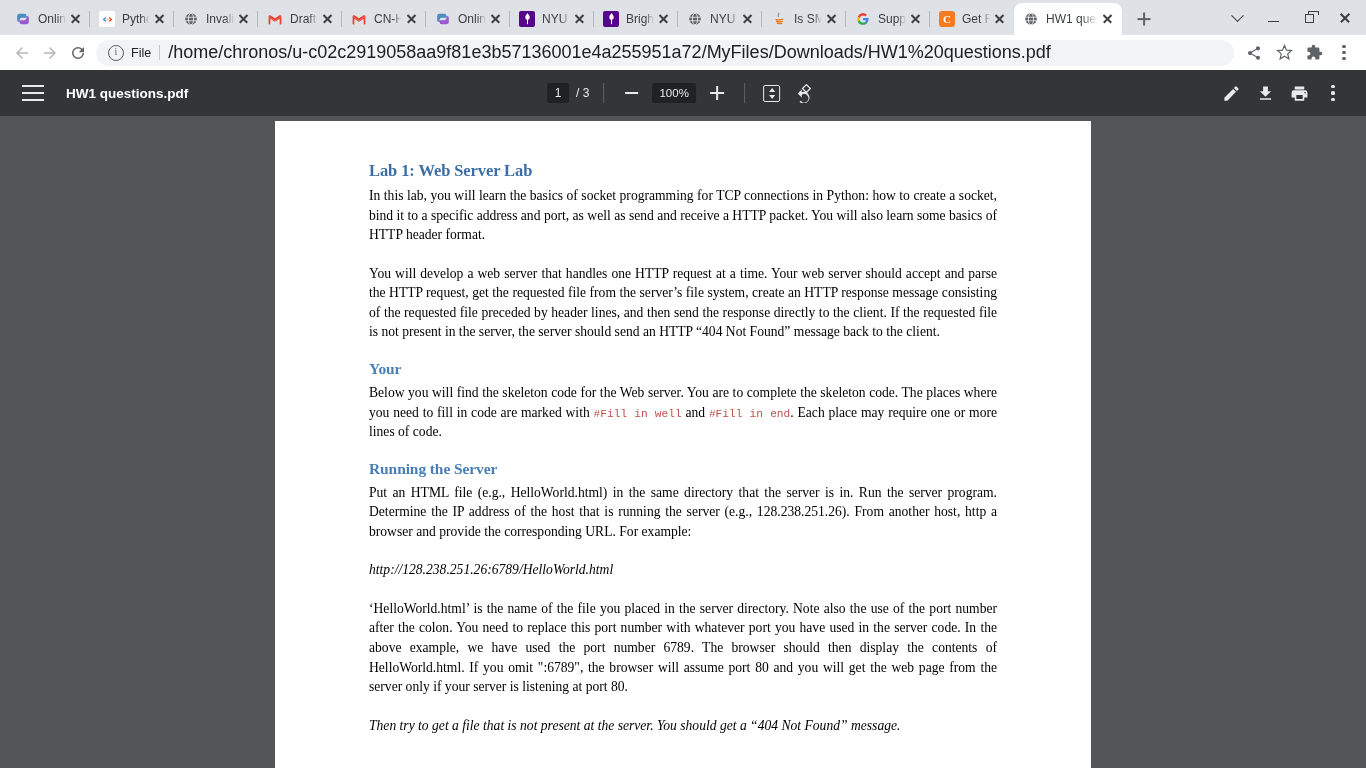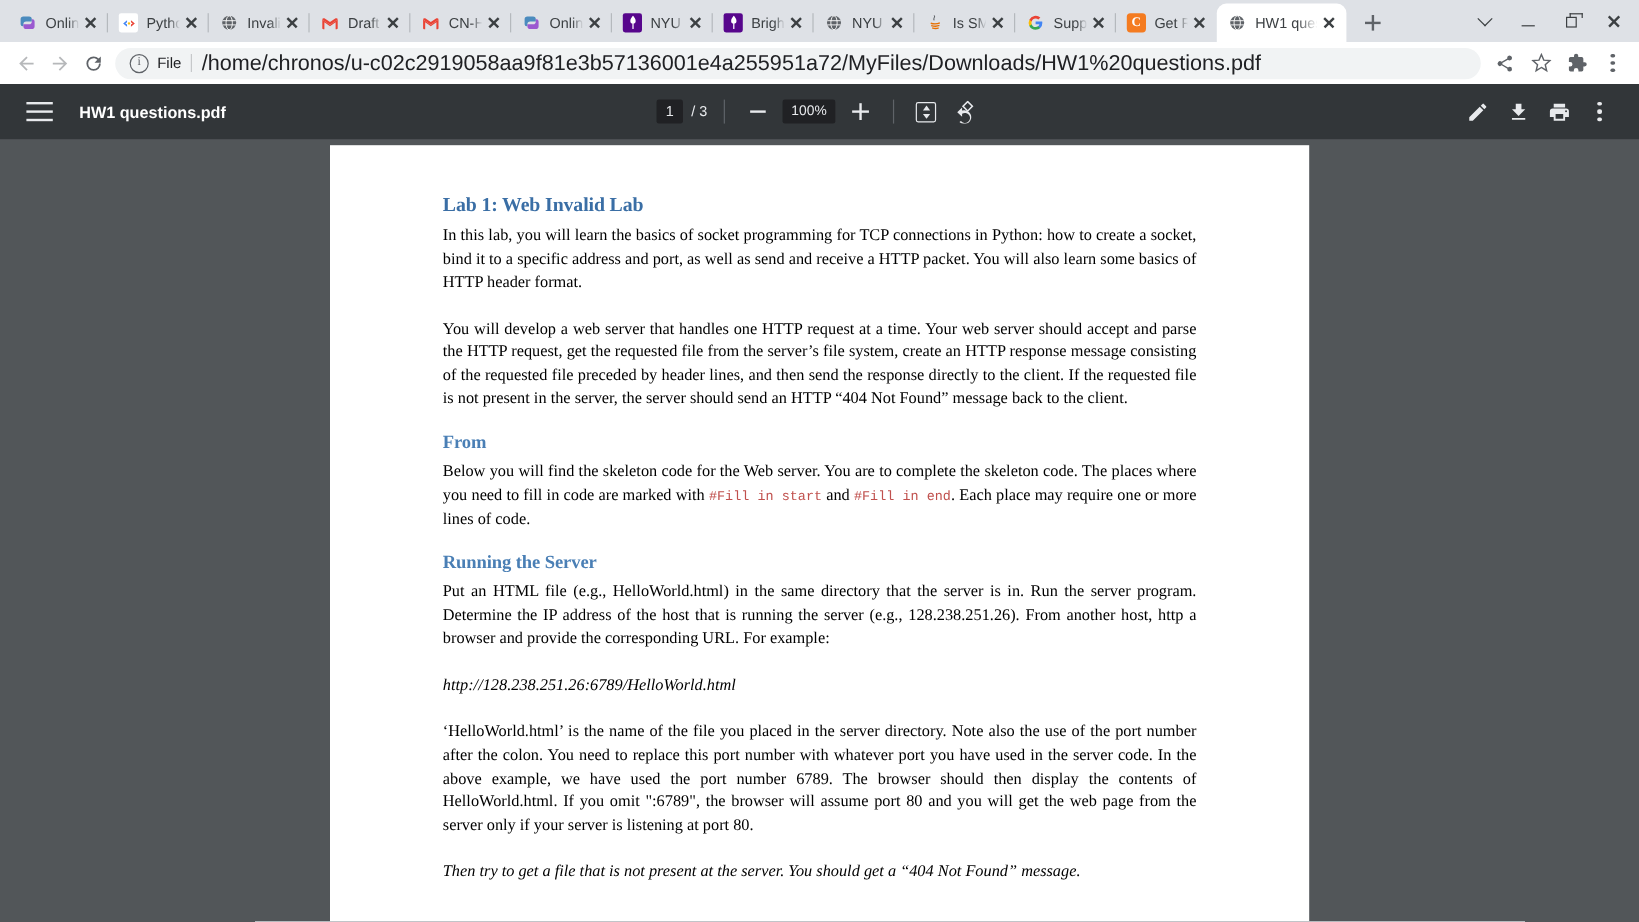"Lab 1: Web Invalid Lab" div.doc-h2 { text: Invalid -> Server }
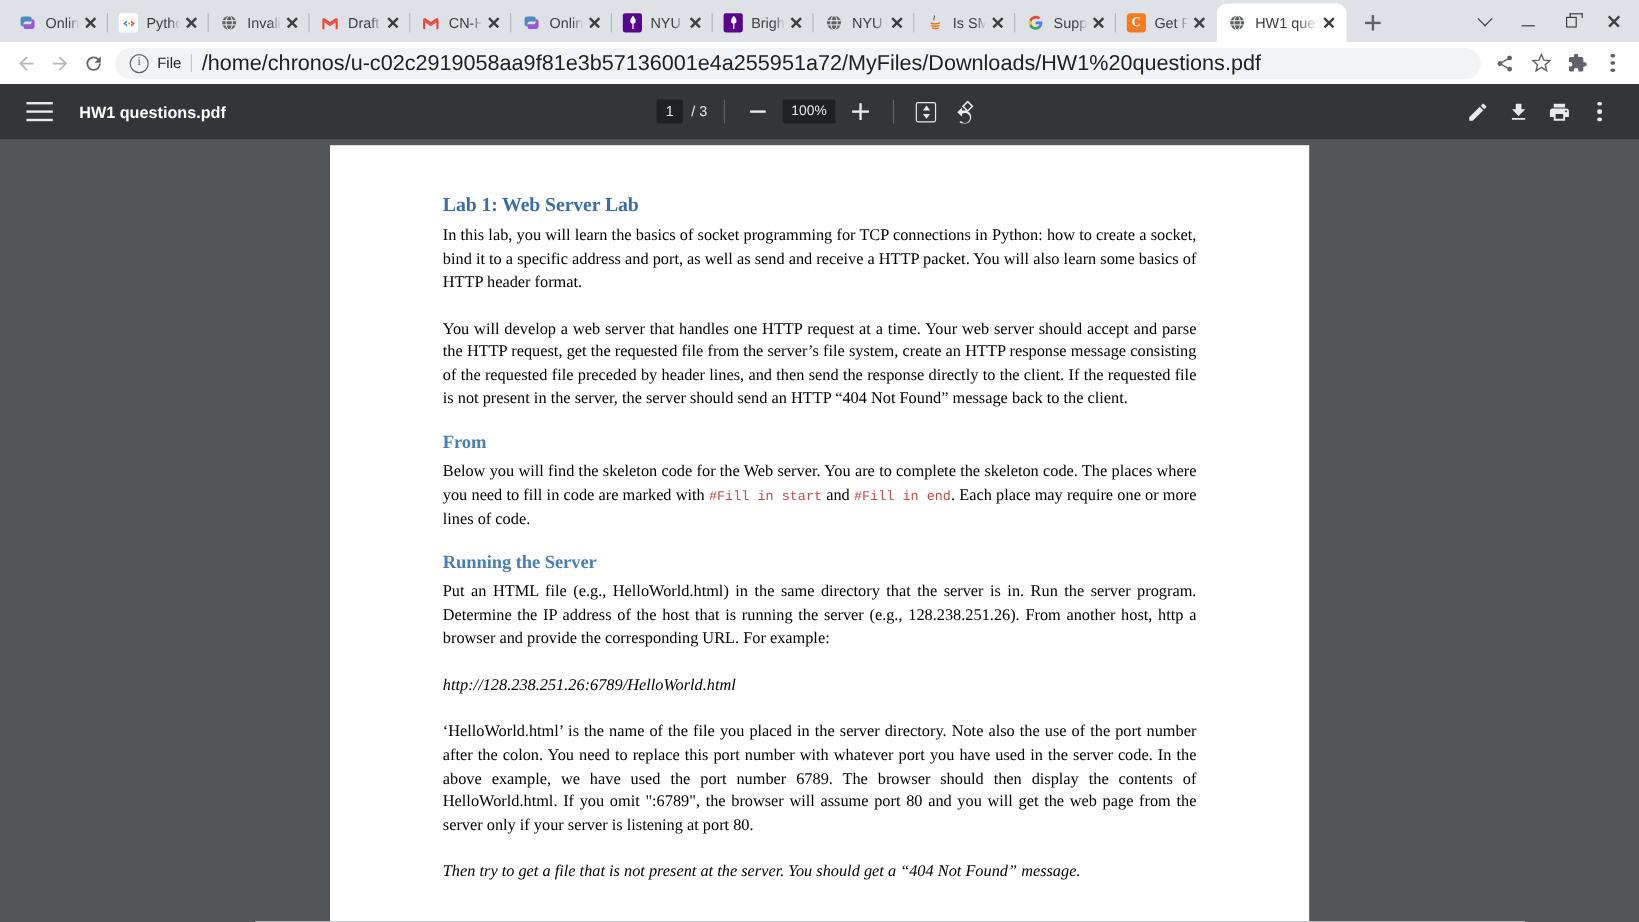"From" div.doc-h2 { text: From -> Your }
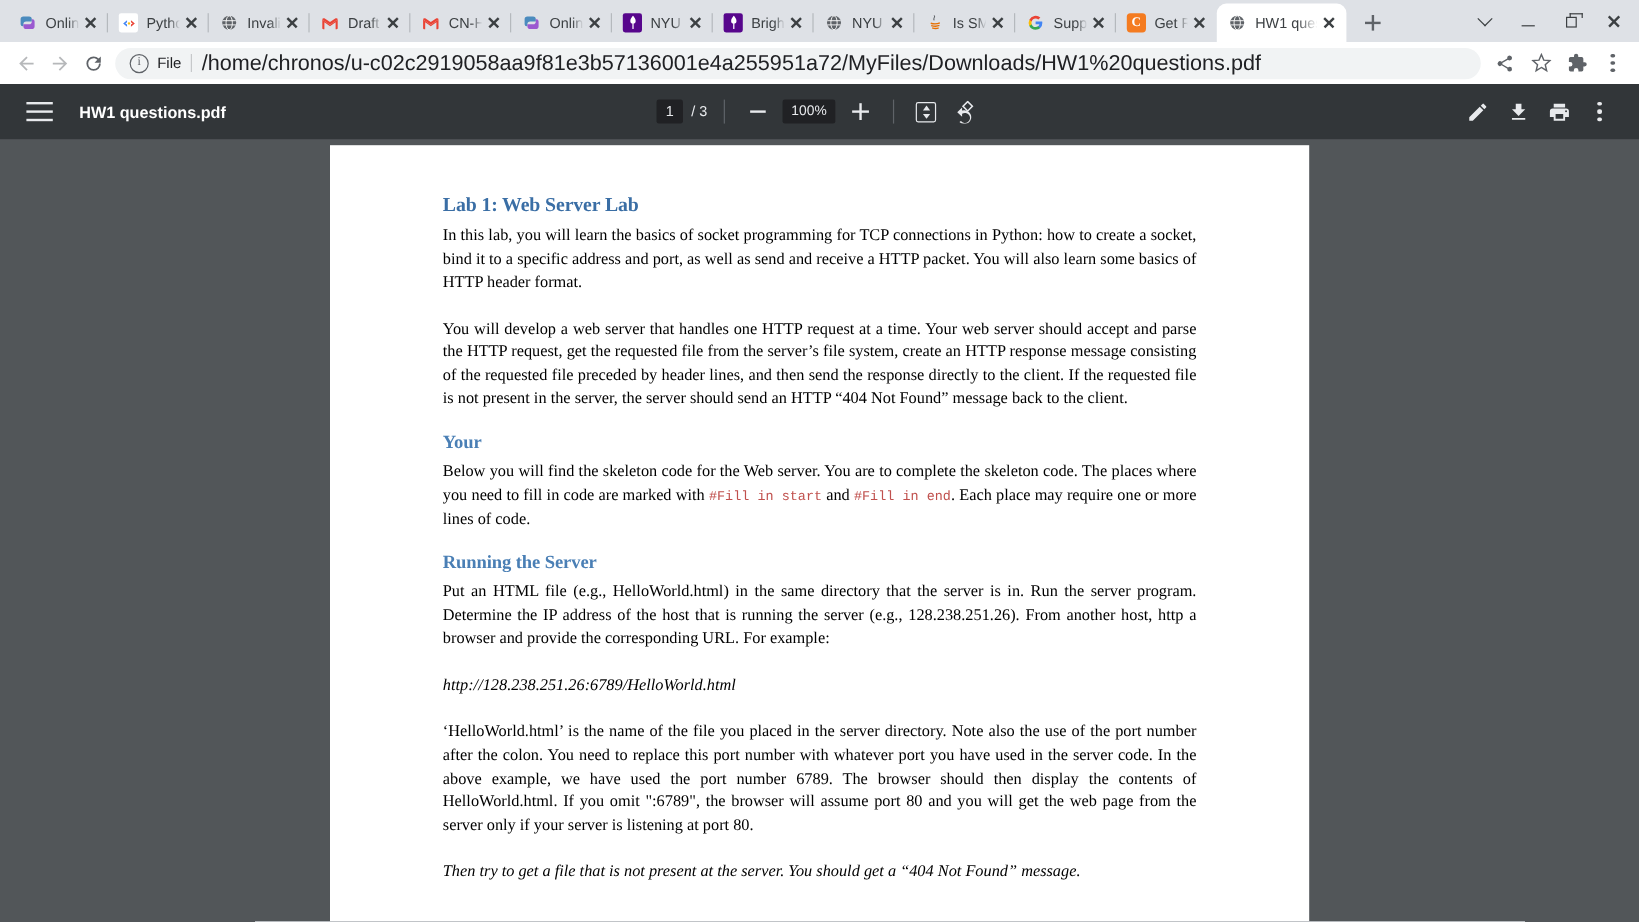"#Fill in start" span.code-inline { text: start -> well }
